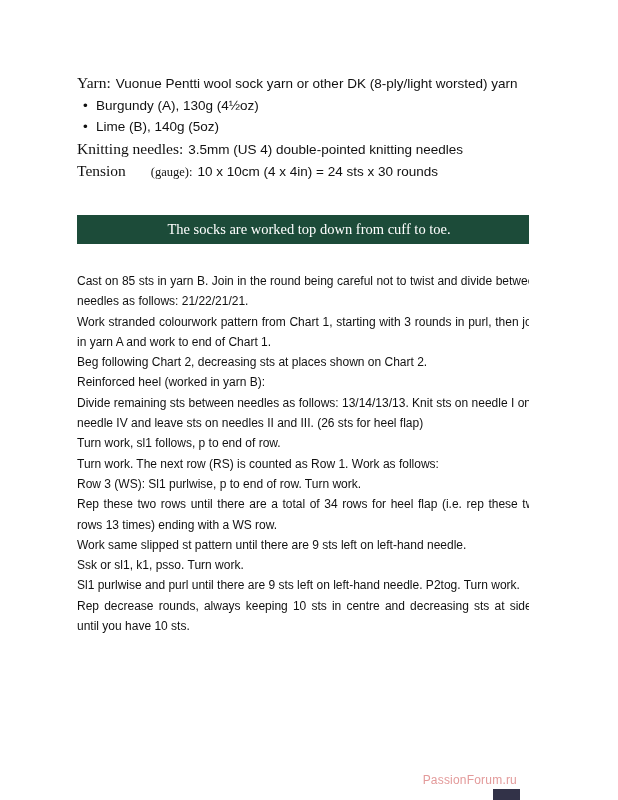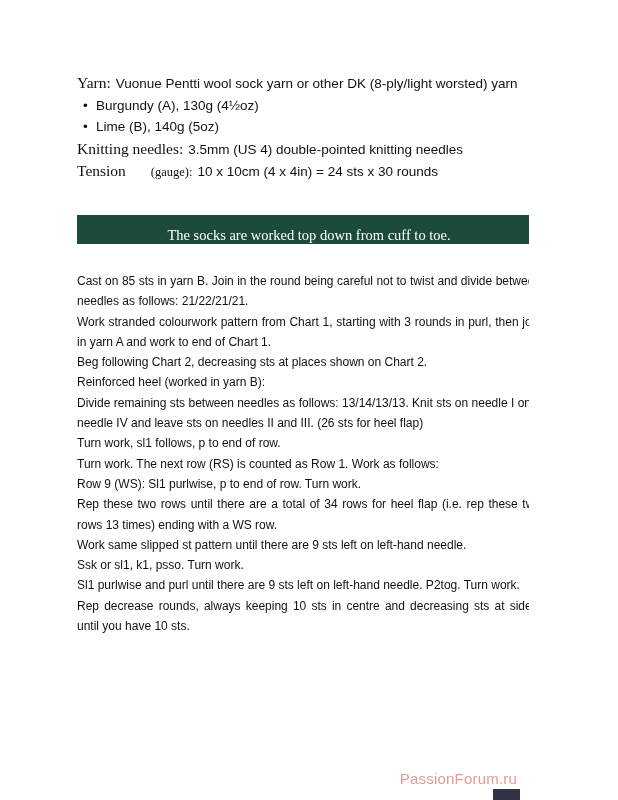"The socks are worked top" .banner { align-items: flex-end -> center }
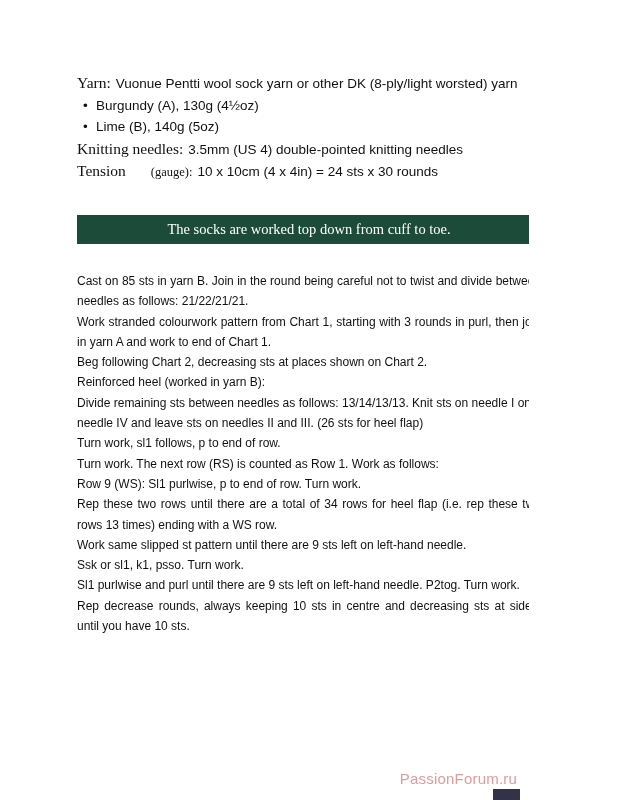"Row 9 (WS): Sl1 purlwise," div.para { text: 9 -> 3 }
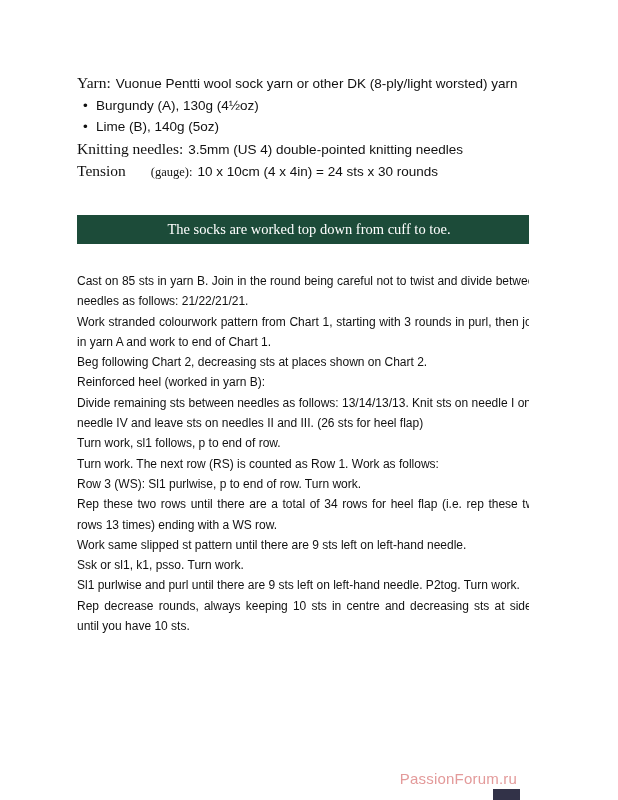"PassionForum.ru" .watermark { font-size: 15px -> 12px }
